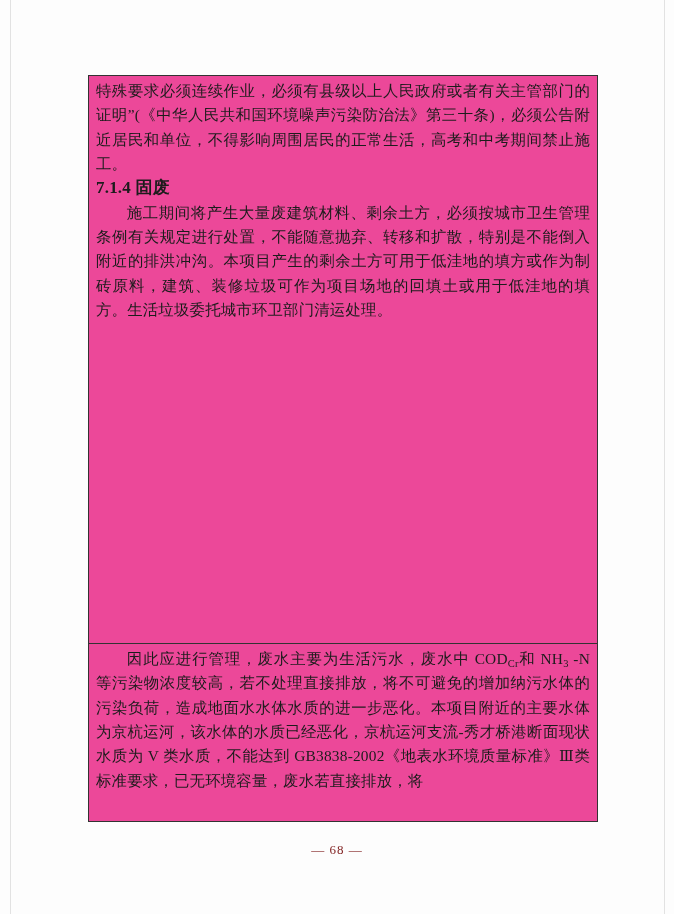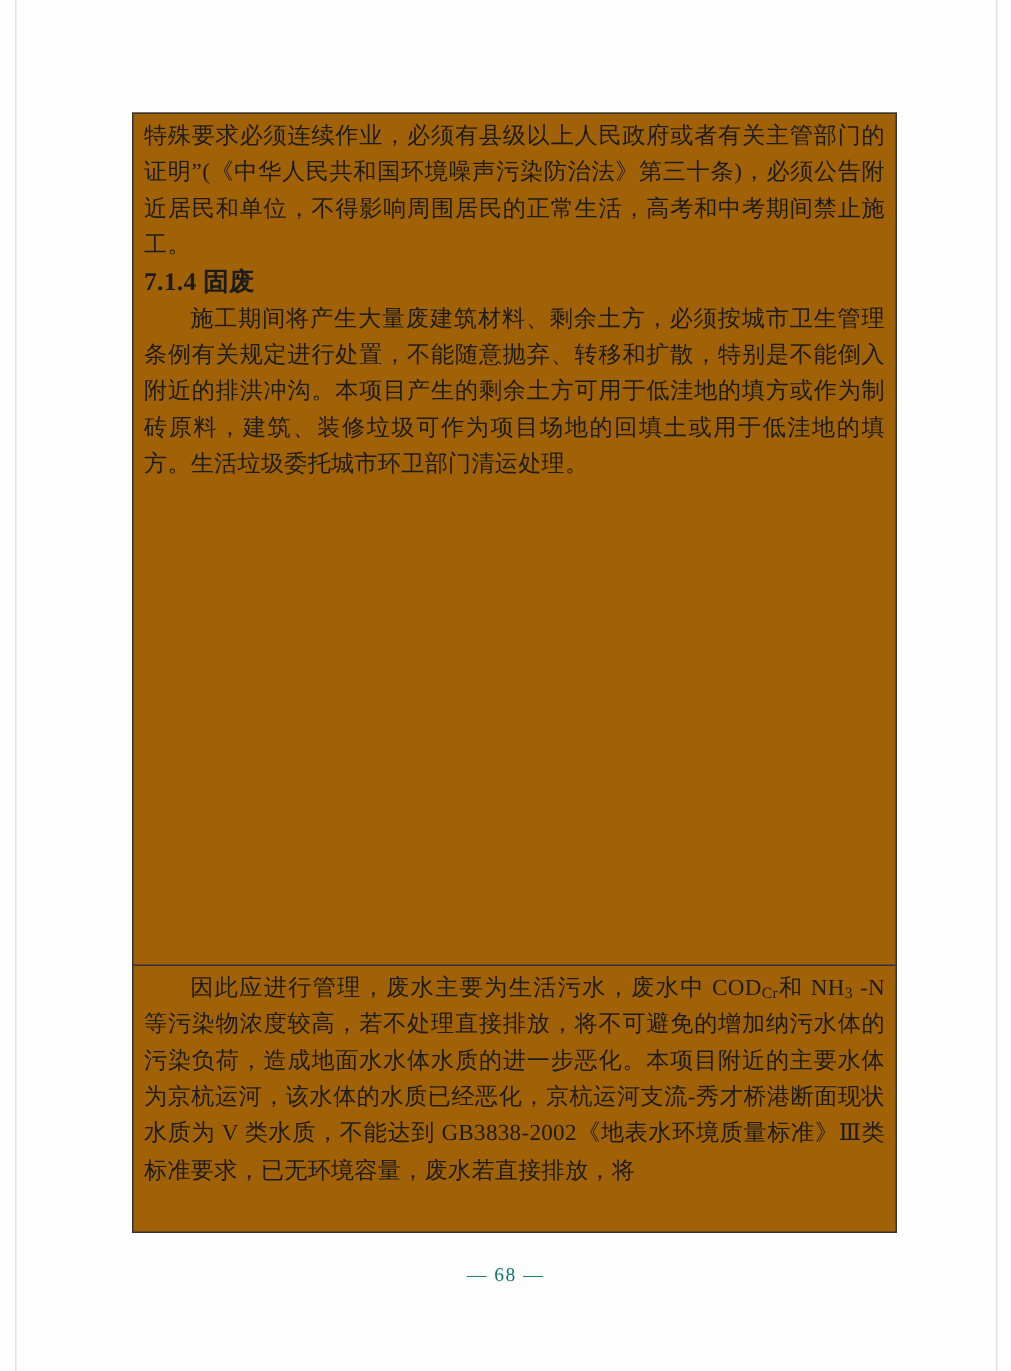"特殊要求必须连续作业，必须有县级以上人民政府或者有关主管部门的证明”(《中华人民" .content-box { background: #a16207 -> #ec4899 }
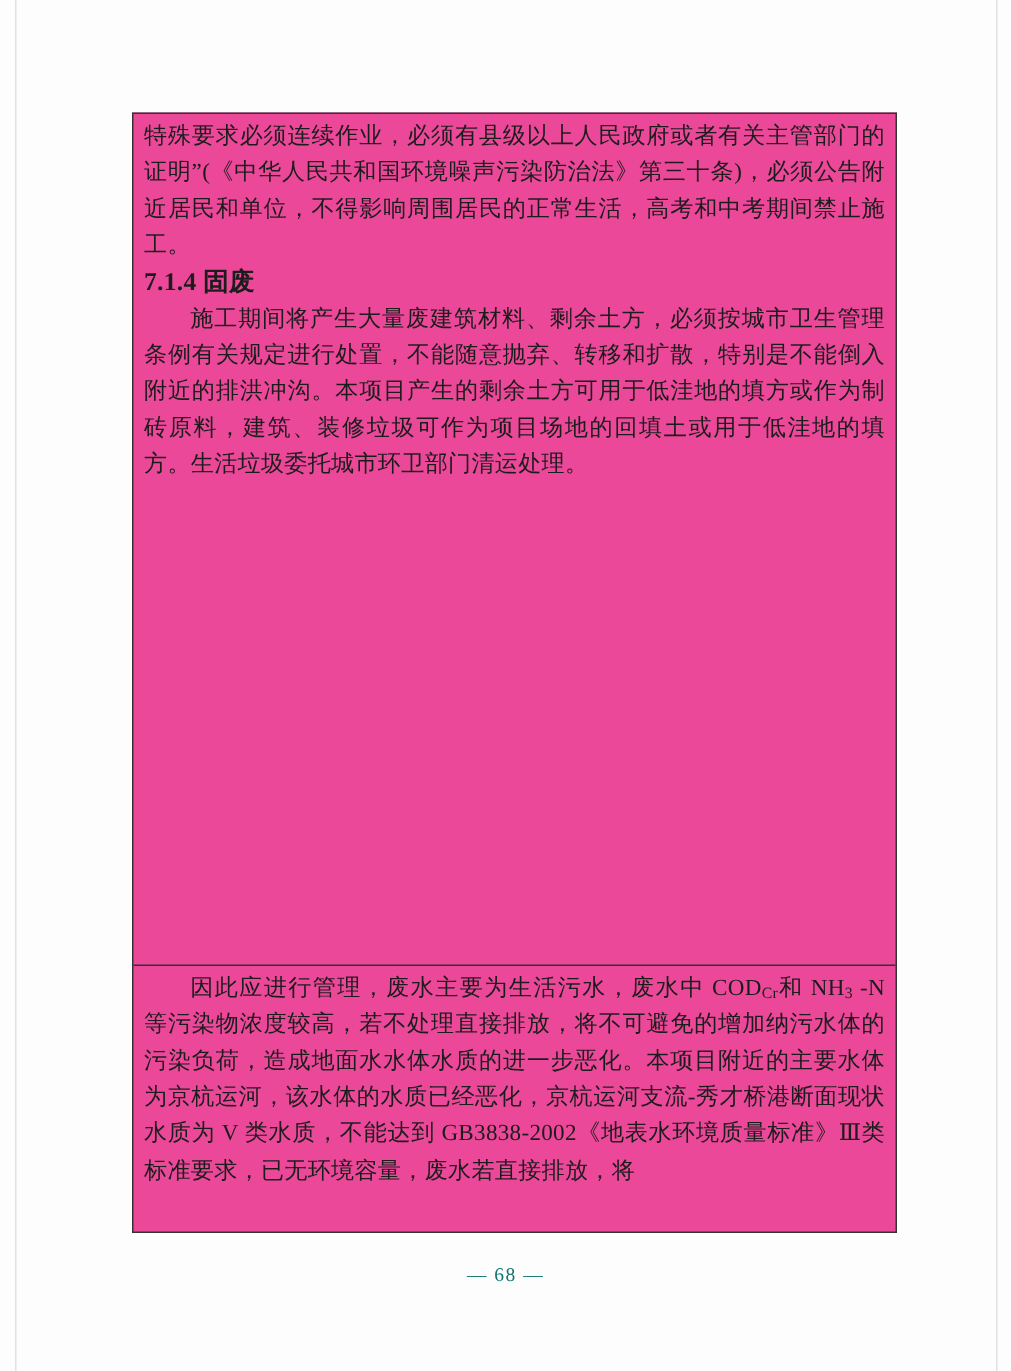"— 68 —" .footer { color: #0f766e -> #7f1d1d }
